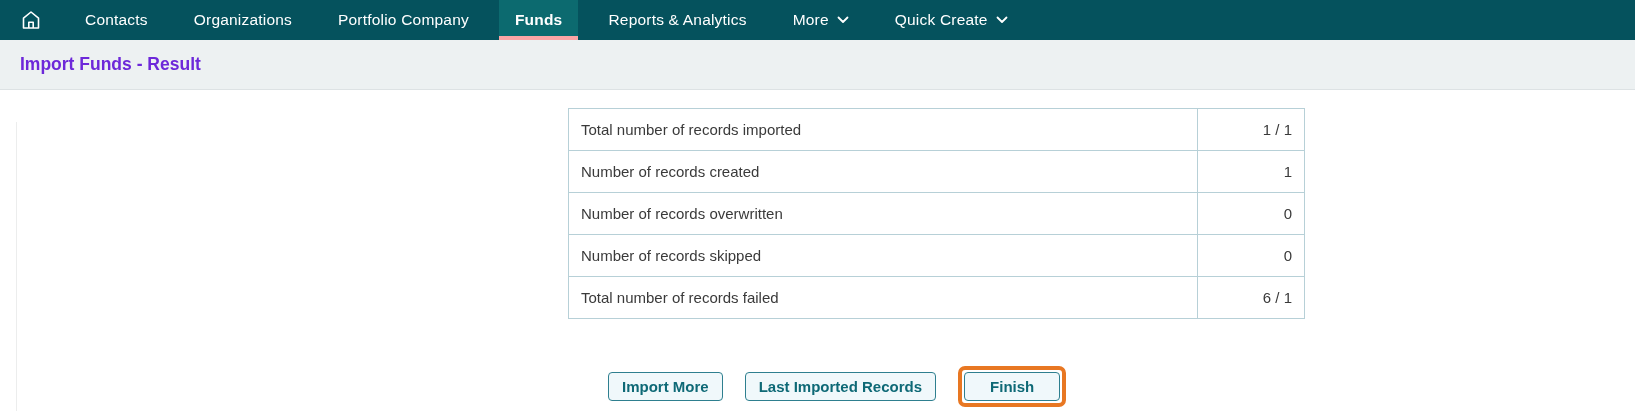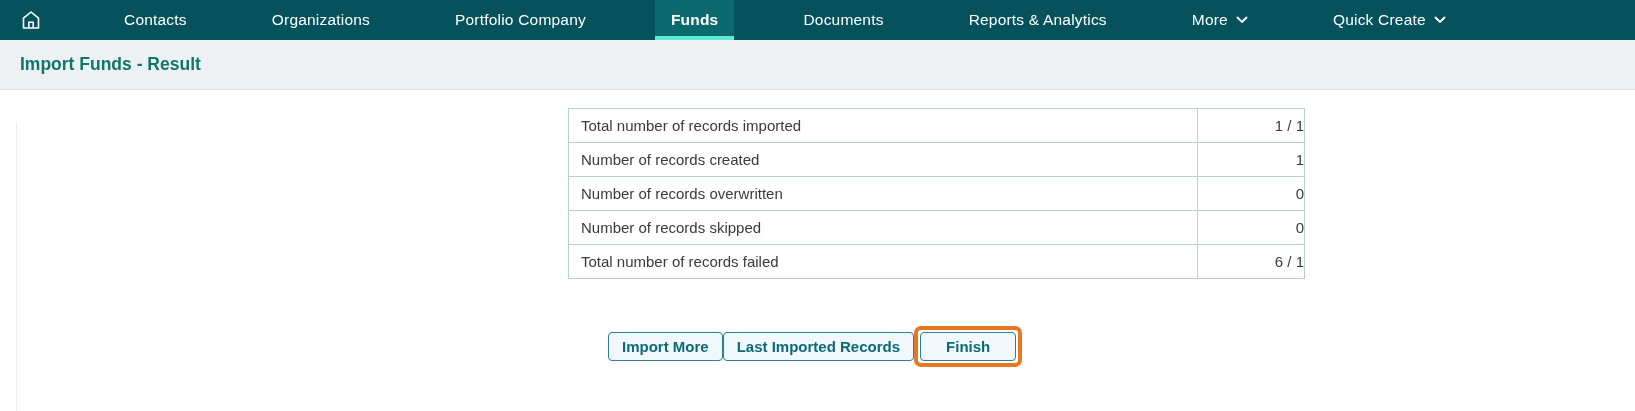"Contacts" .navbar { gap: 39px -> none }
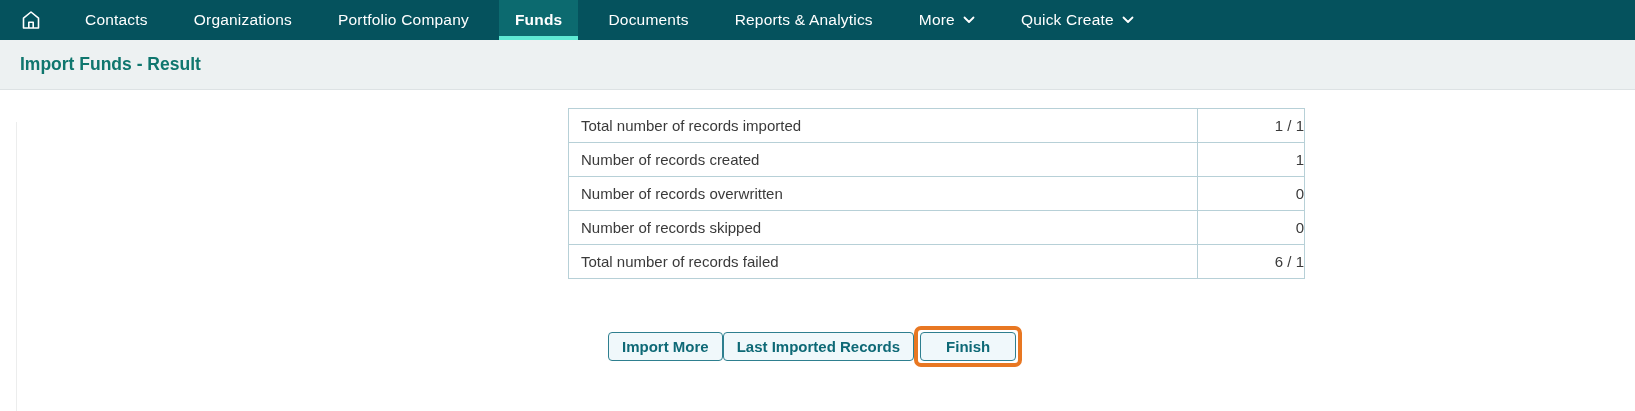"Funds" .nav-item.active { border-bottom: 4px solid #5eead4 -> 4px solid #fca5a5 }
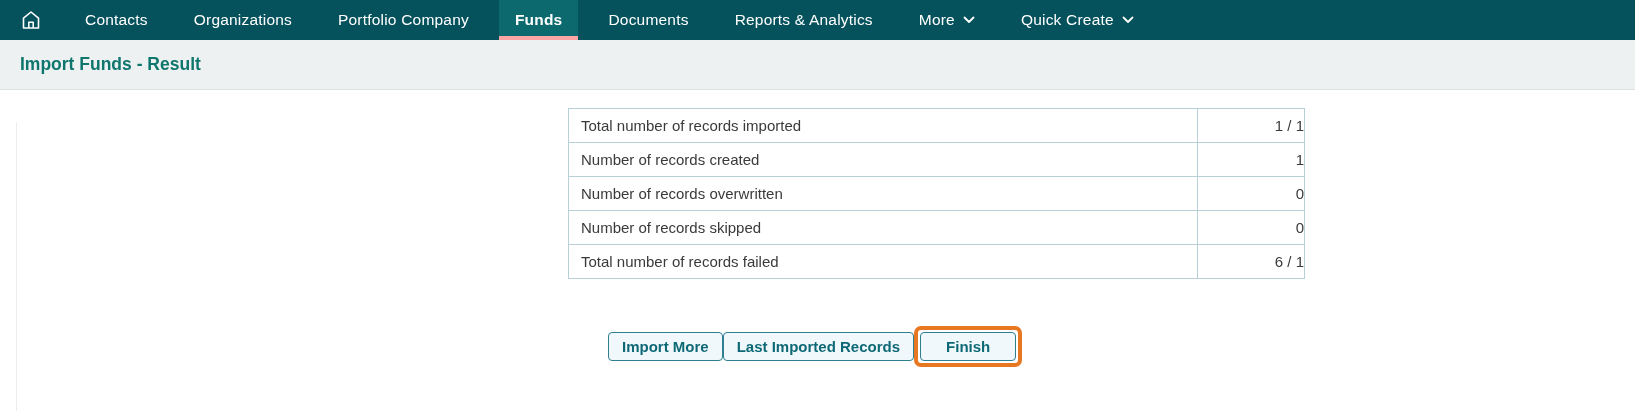"Documents" div.nav-item { html: <div>Documents</div> -> none }
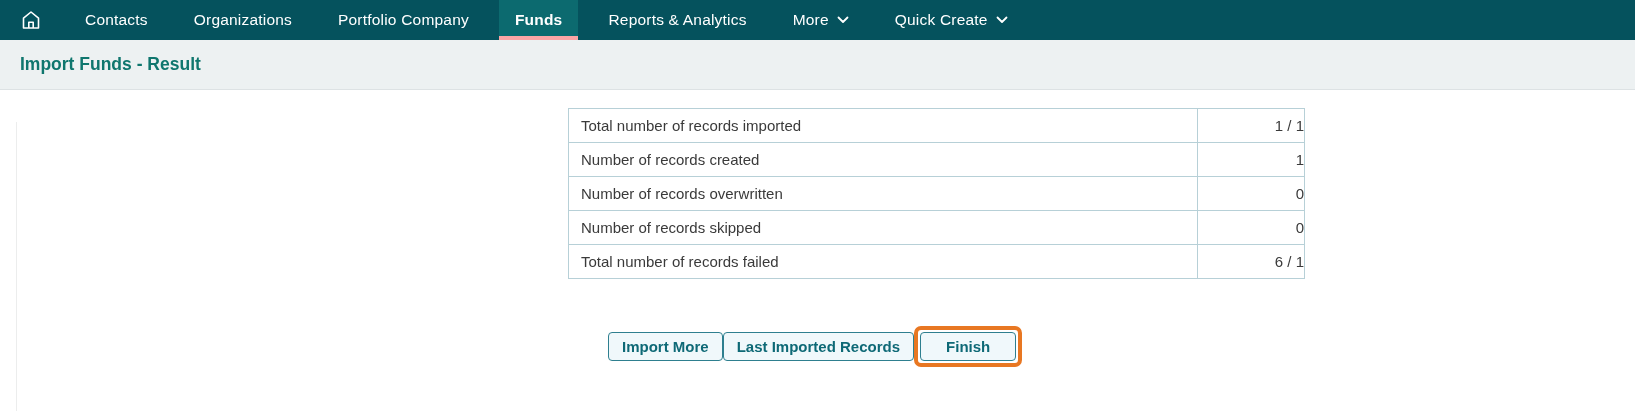"Import Funds - Result" .page-title { color: #0f766e -> #6d28d9 }
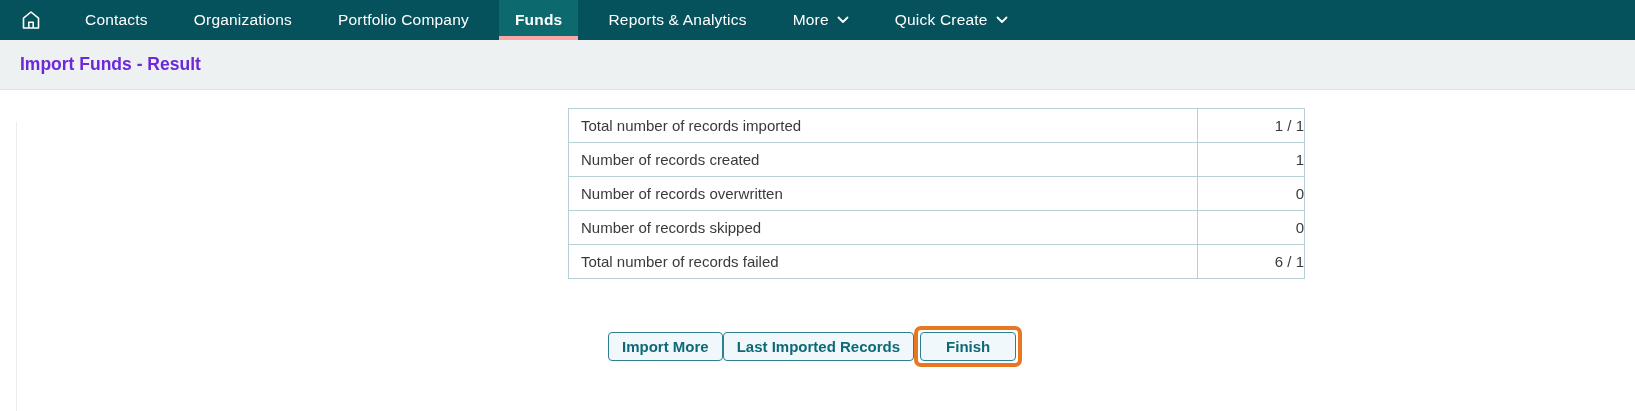"Total number of records imported" table.results-table td { padding: 0 -> 12px }
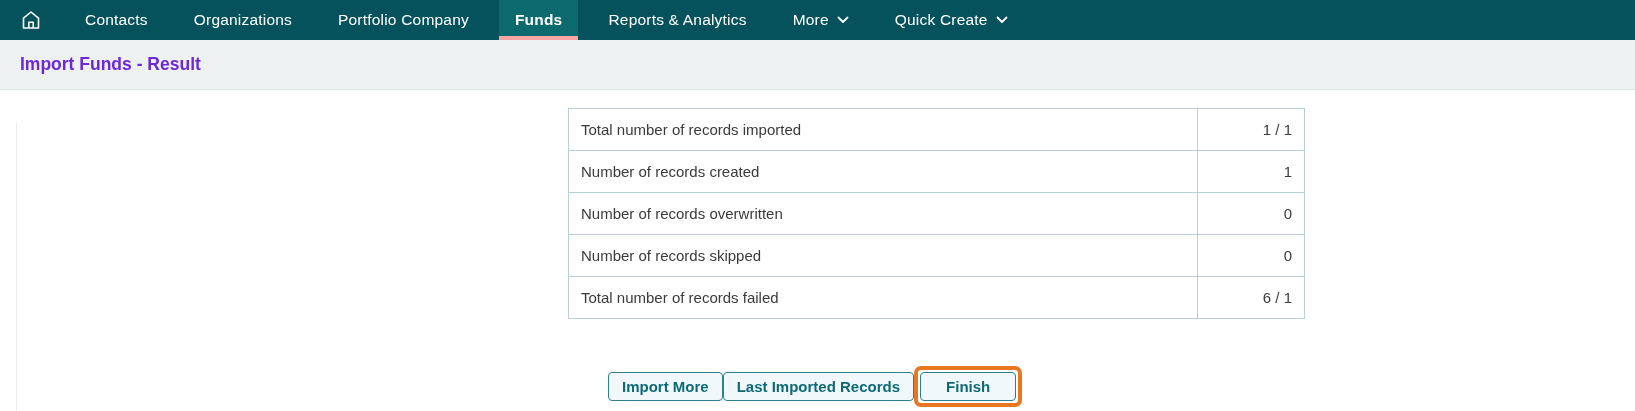"Import More" .actions { gap: none -> 22px }
